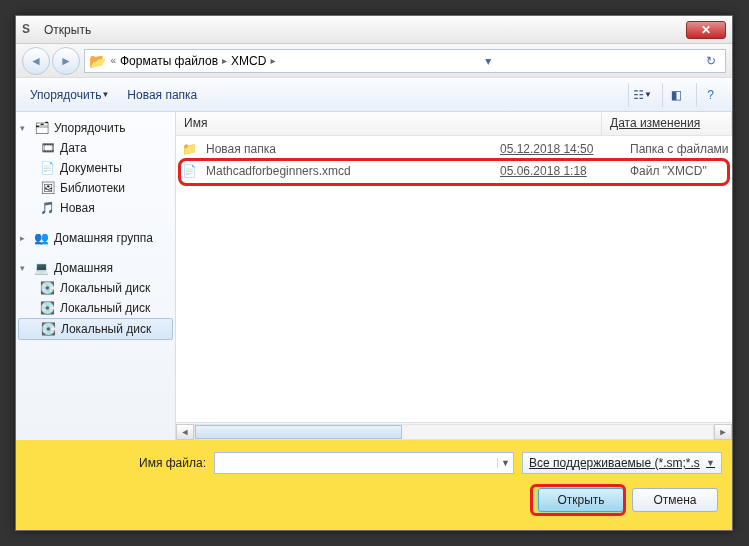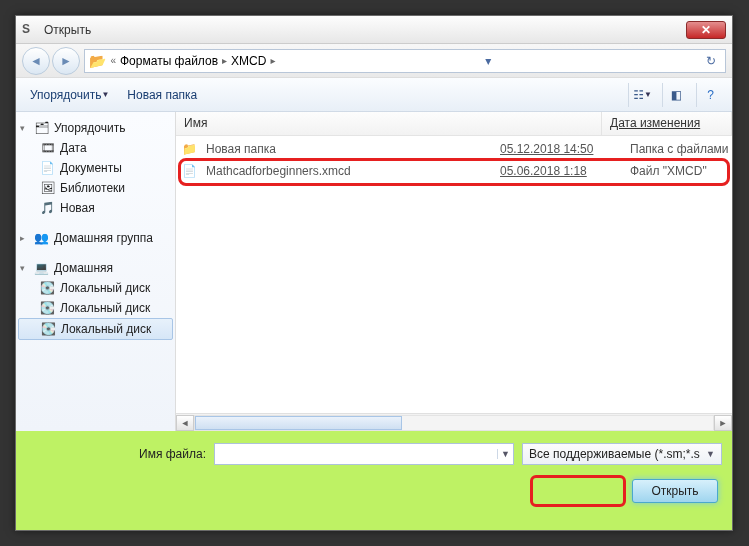"Имя файла:" .footer { background: #bef264 -> #fde047; padding: 12px 10px 27px -> 12px 10px 18px }
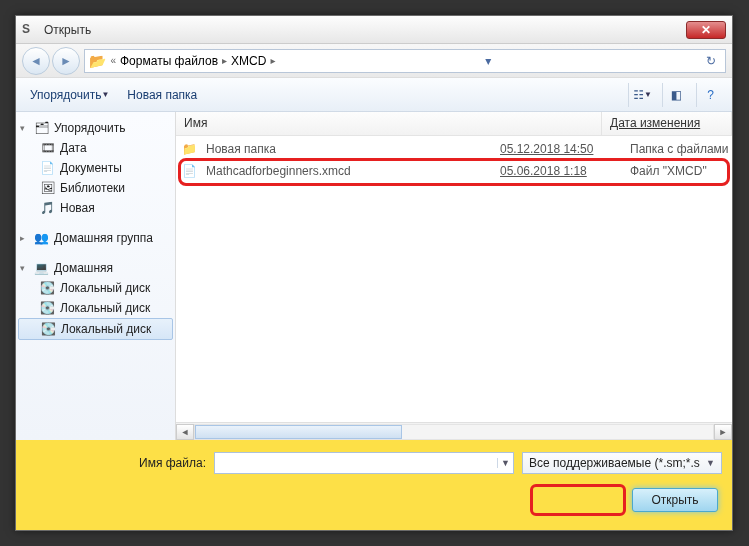"Все поддерживаемые (*.sm;*.s" .filter { text-decoration: none -> underline }
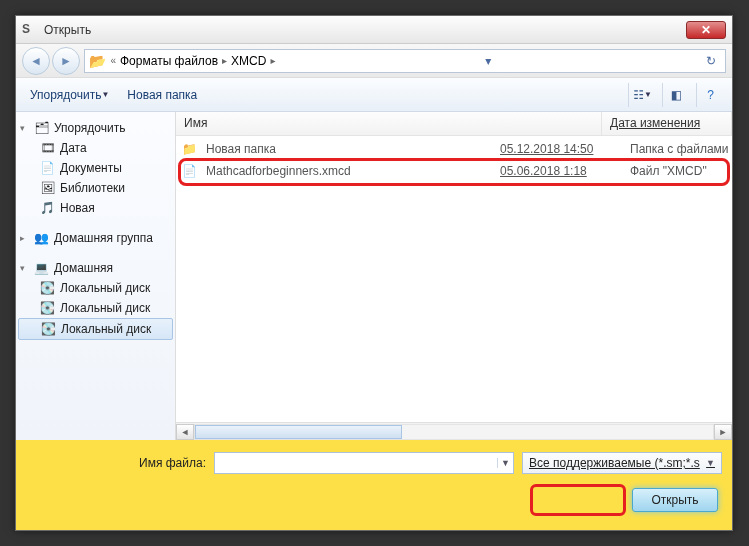"Отмена" div.btn { html: none -> <div>Отмена</div> }
